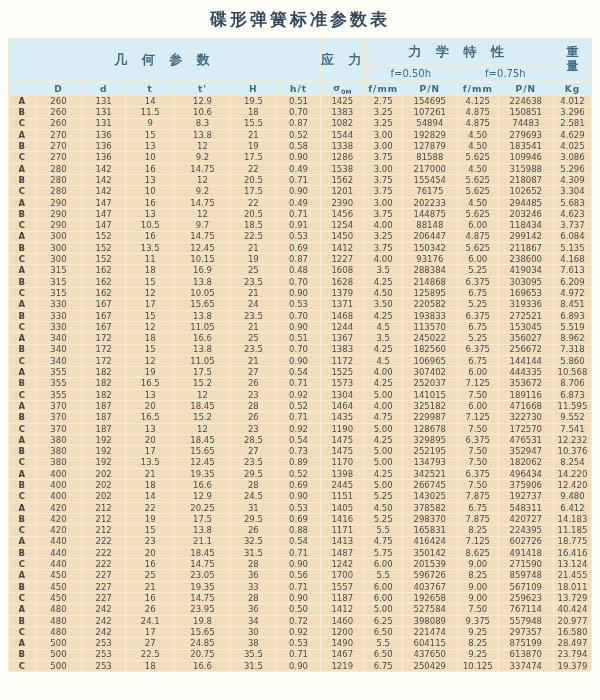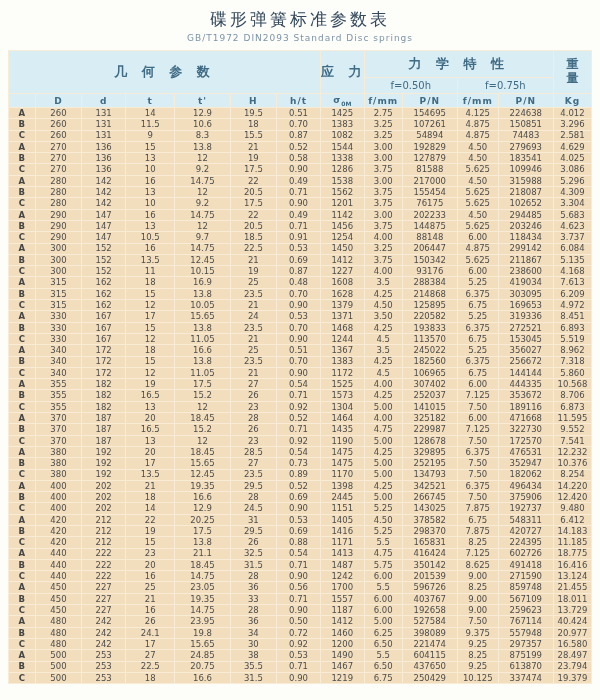"碟形弹簧标准参数表" .title { font-weight: normal -> bold }
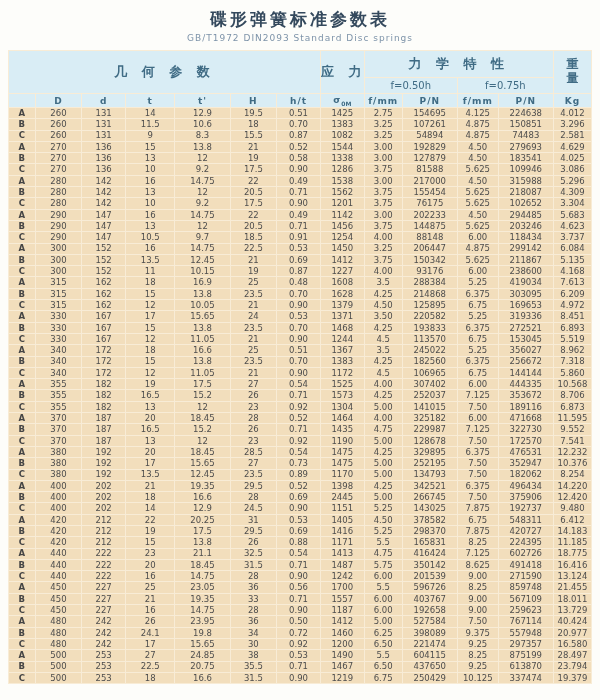"GB/T1972 DIN2093 Standard Disc springs" div.subtitle { html: <div>GB/T1972 DIN2093 Standard Disc springs</div> -> none }
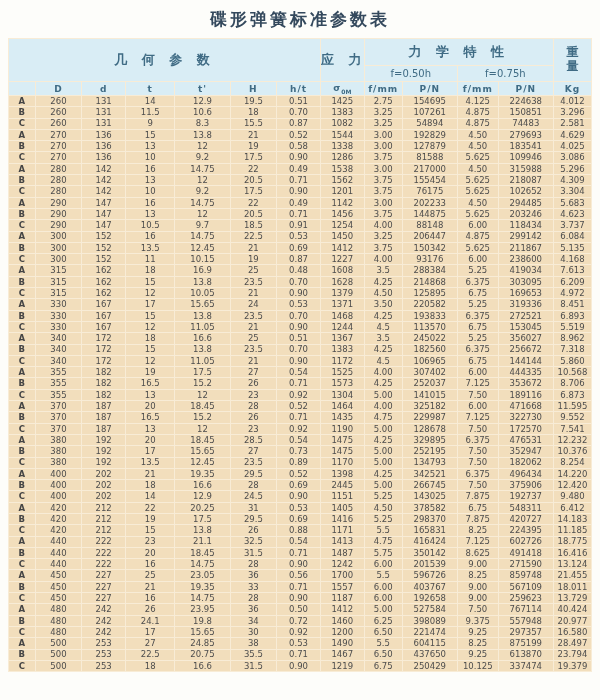"1142" td.value-cell { text: 1142 -> 2390 }
